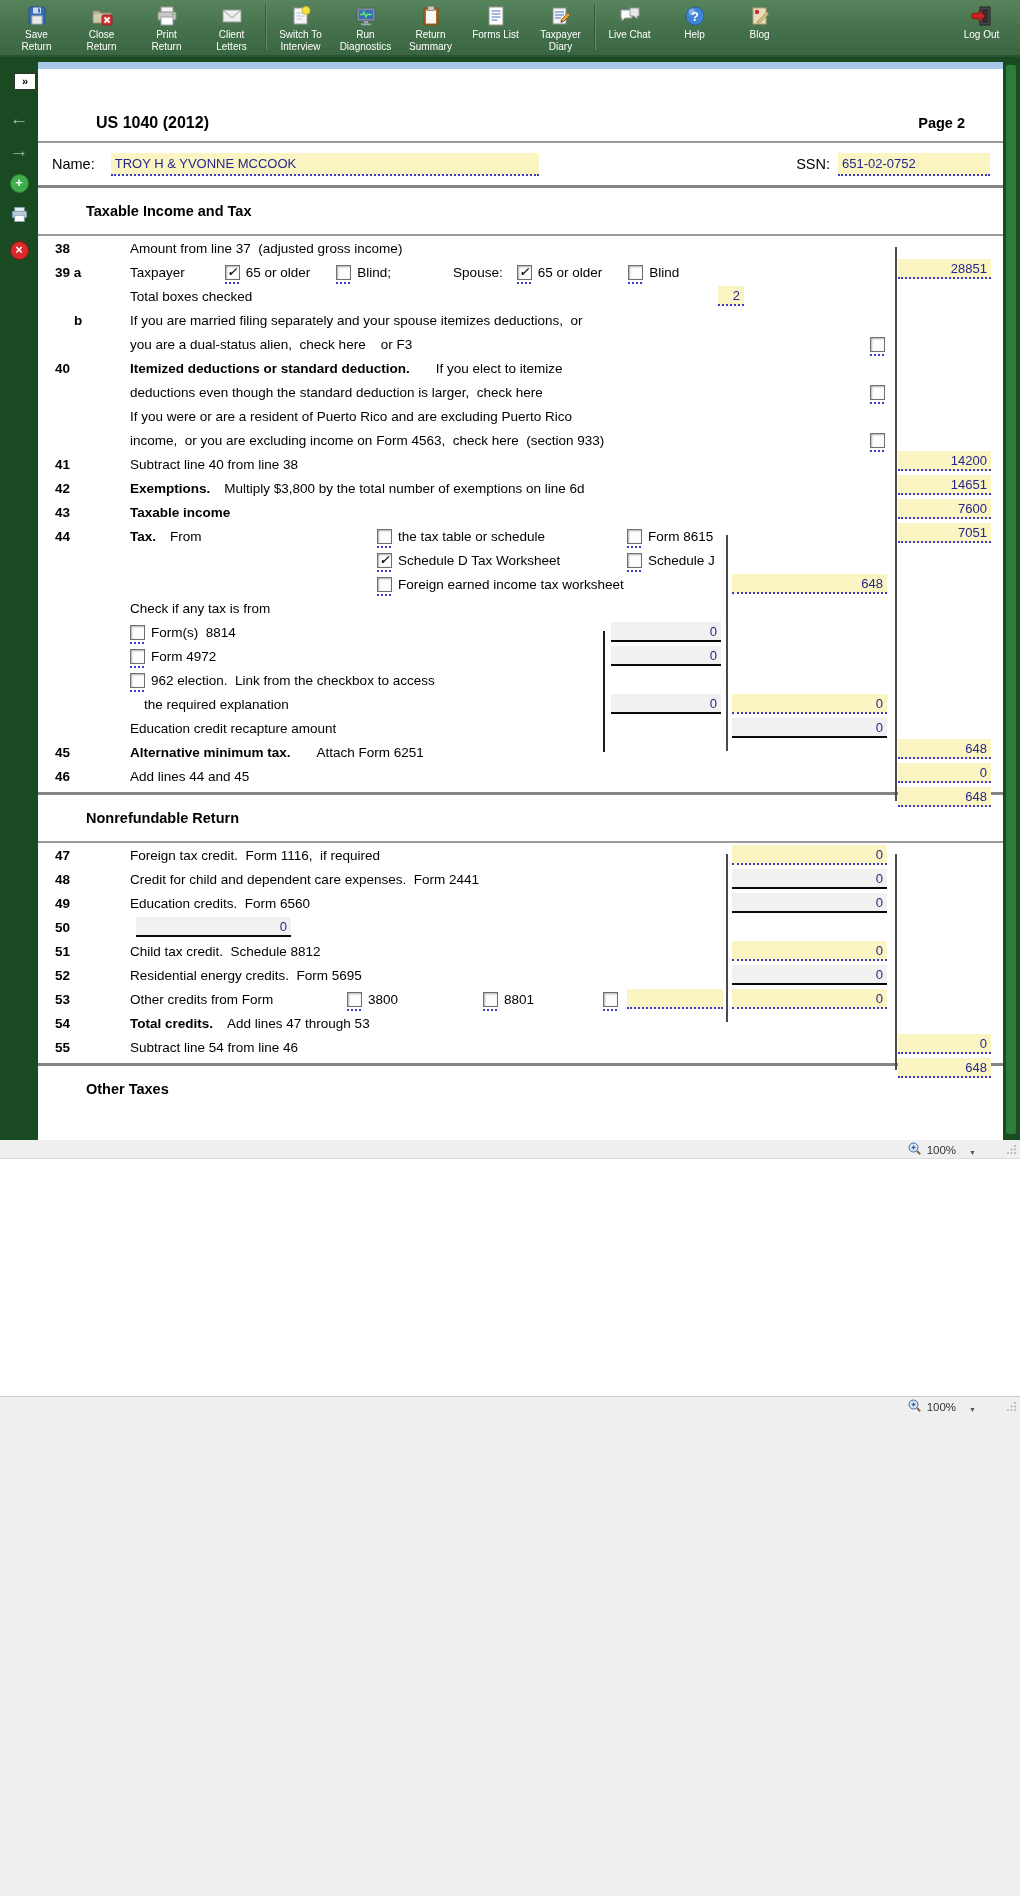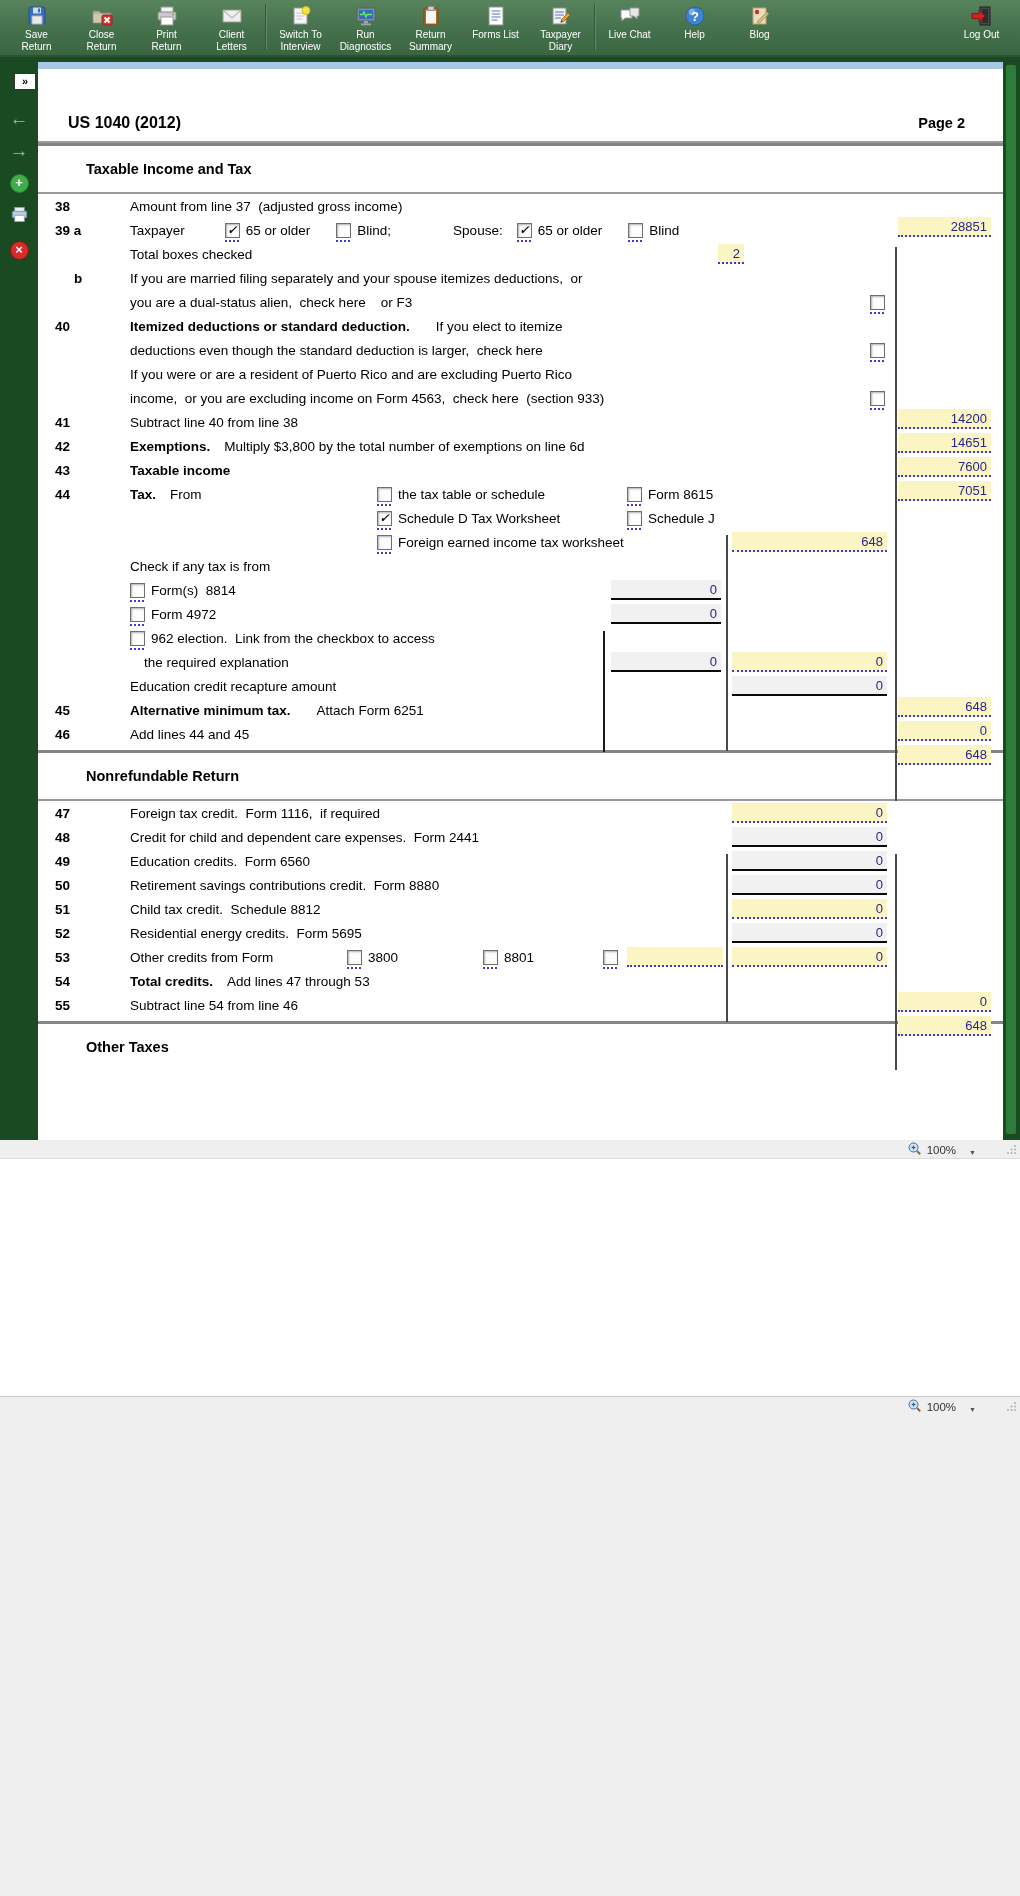"US 1040 (2012)" .title-row { margin-left: none -> 28px }
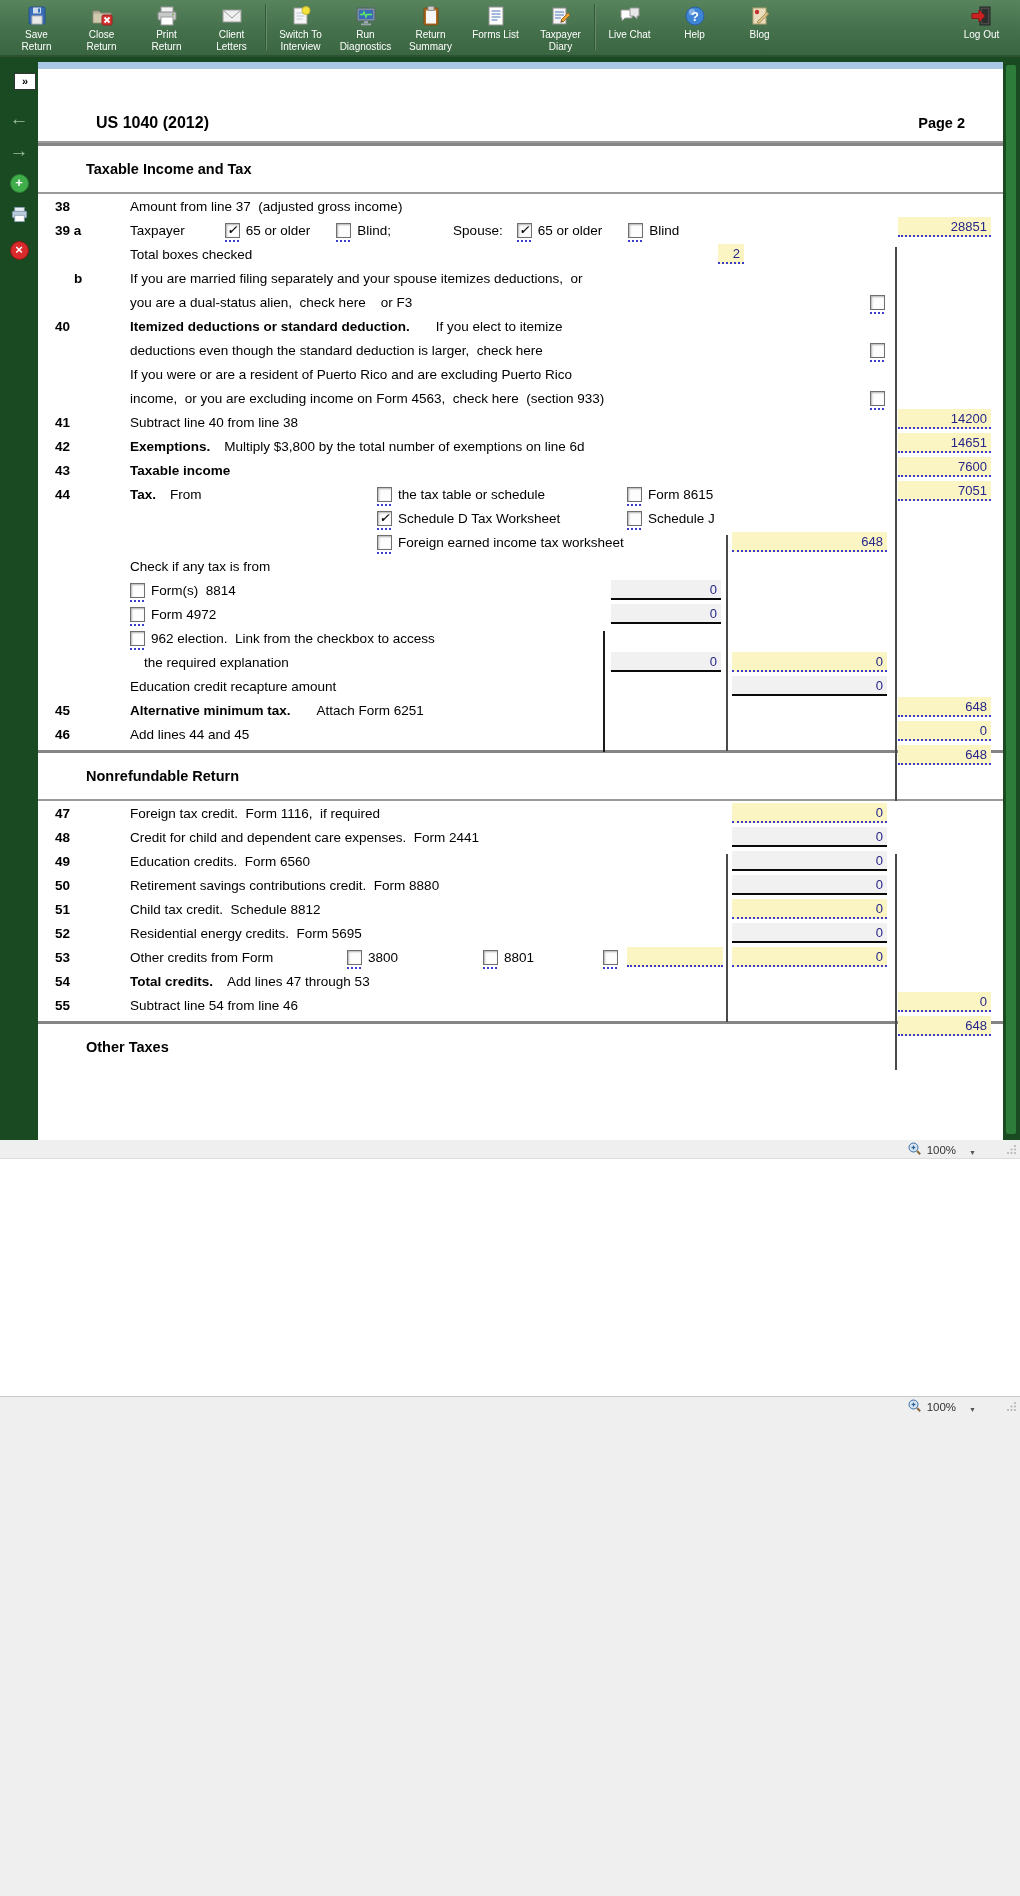"Name:" div.name-row { html: none -> <div> <span>Name:</span> <span>TROY H &amp; YVONNE MCCOOK</span> <span>SSN:</span> <span>651-02-0752</span> </div> }
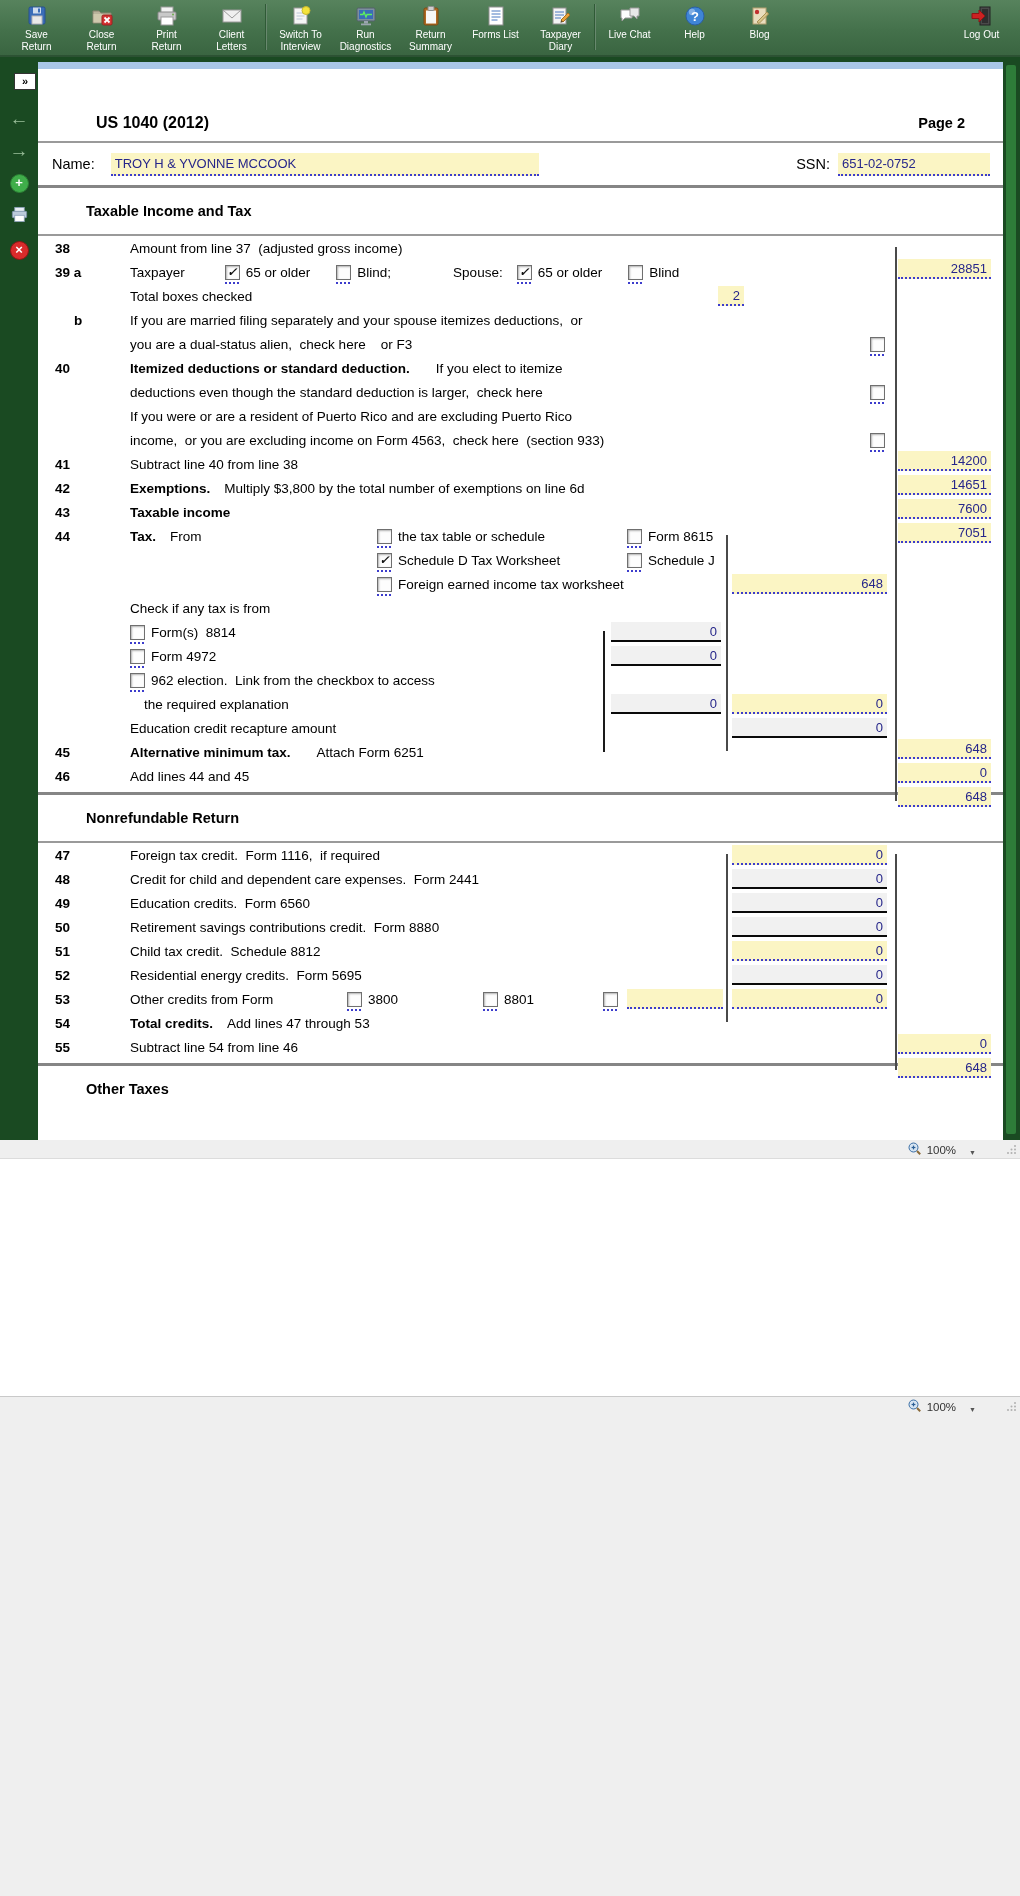"Retirement savings contributions credit." span.c-desc { html: <span> <span>Retirement savings contributions credit. Form 8880</span> </span> -> none }
